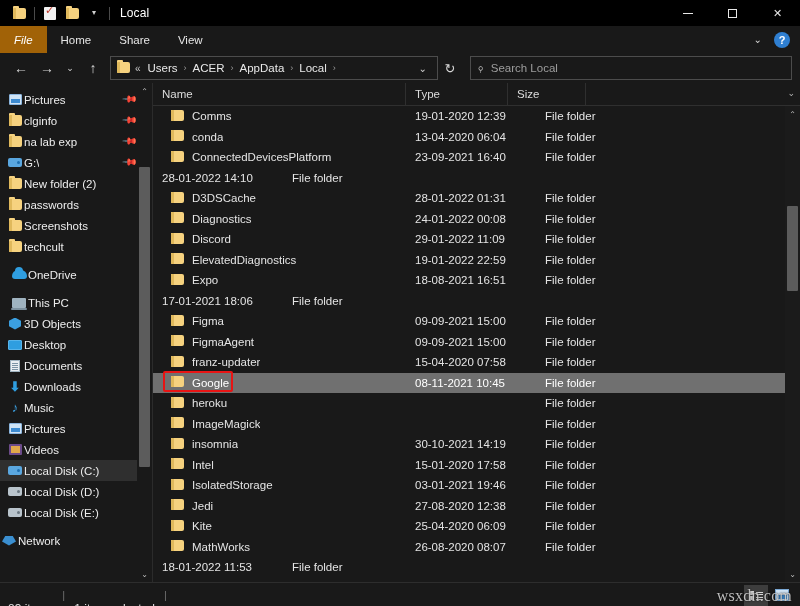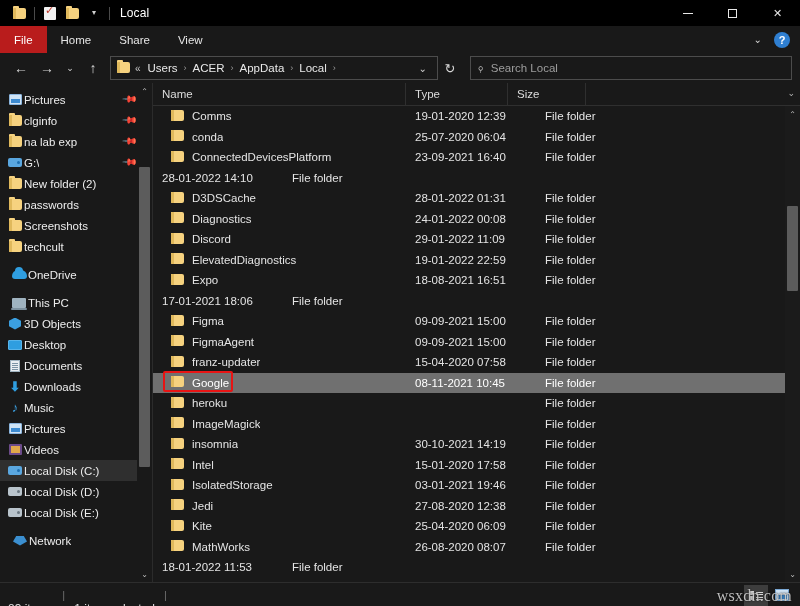"File" .tab.active { background: #b91c1c -> #a16207; font-style: none -> italic }
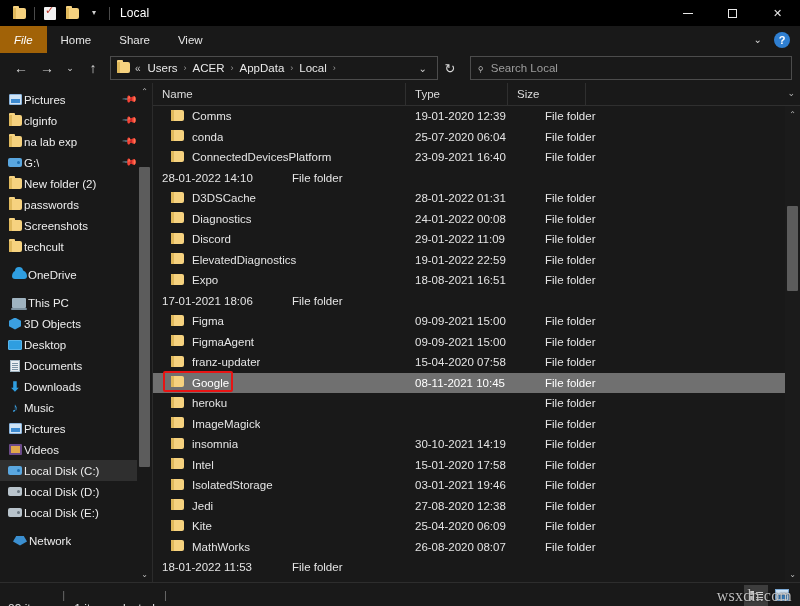"25-07-2020 06:04" div.cell-date { text: 25-07-2020 -> 13-04-2020 }
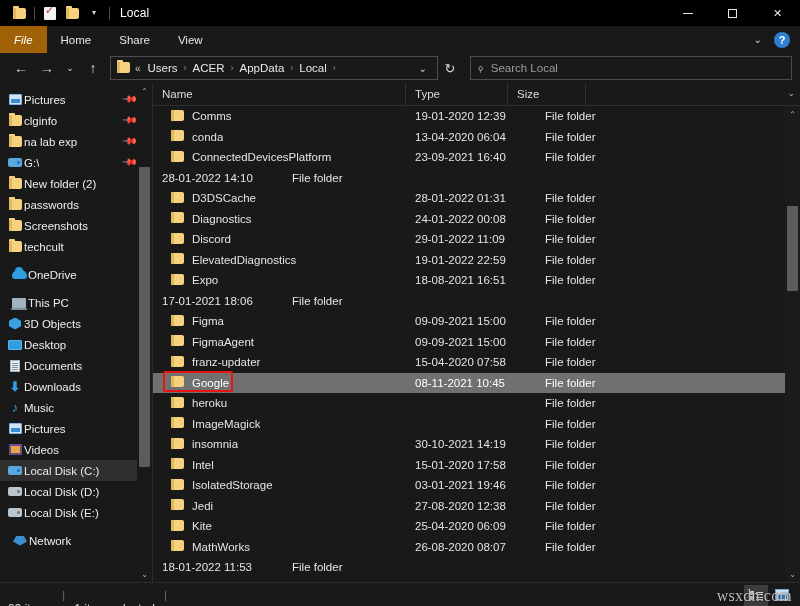"Network" div.nav-item { padding-left: 11px -> 0 }
